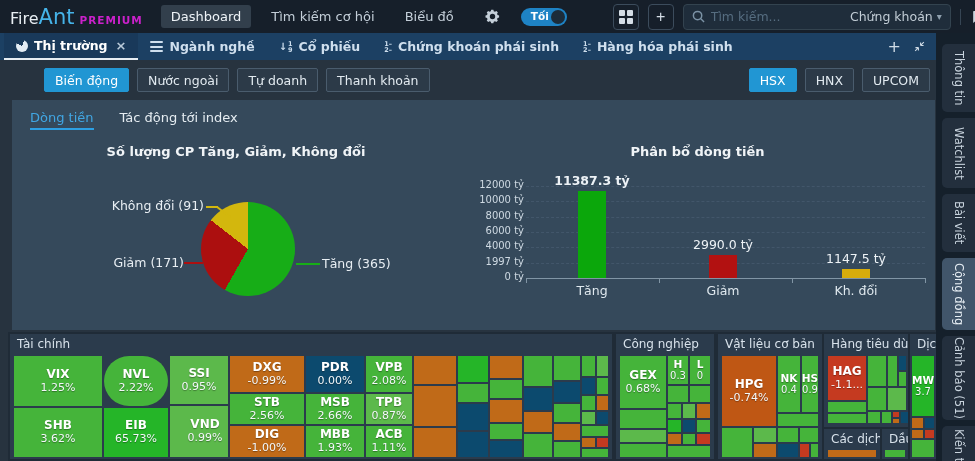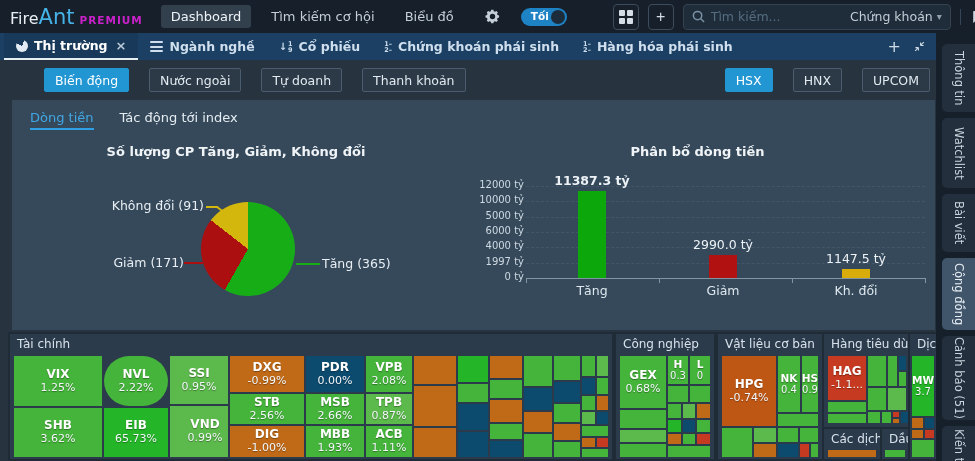"Biến động" .fgroup { gap: 20px -> 8px }
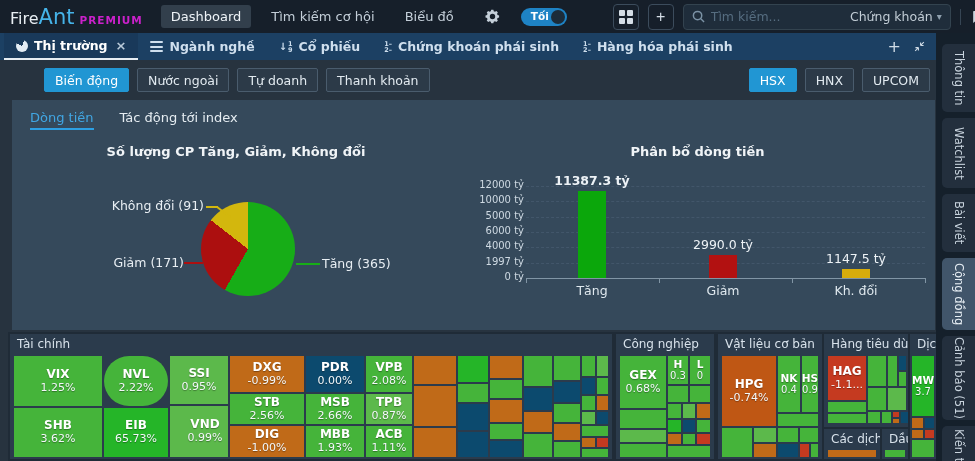"5000 tỷ" span.ytick { text: 5000 -> 8000 }
